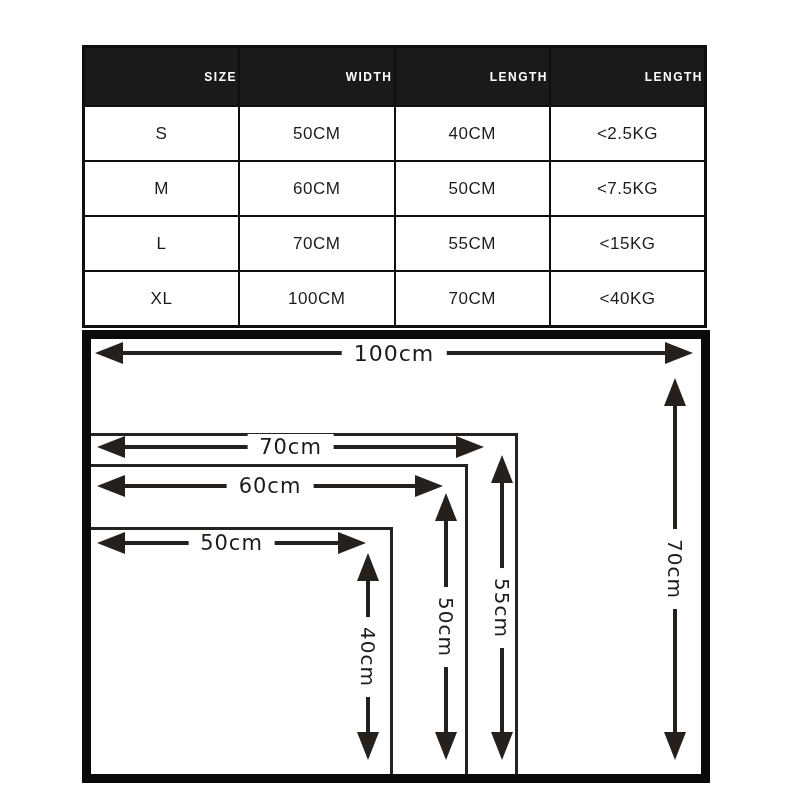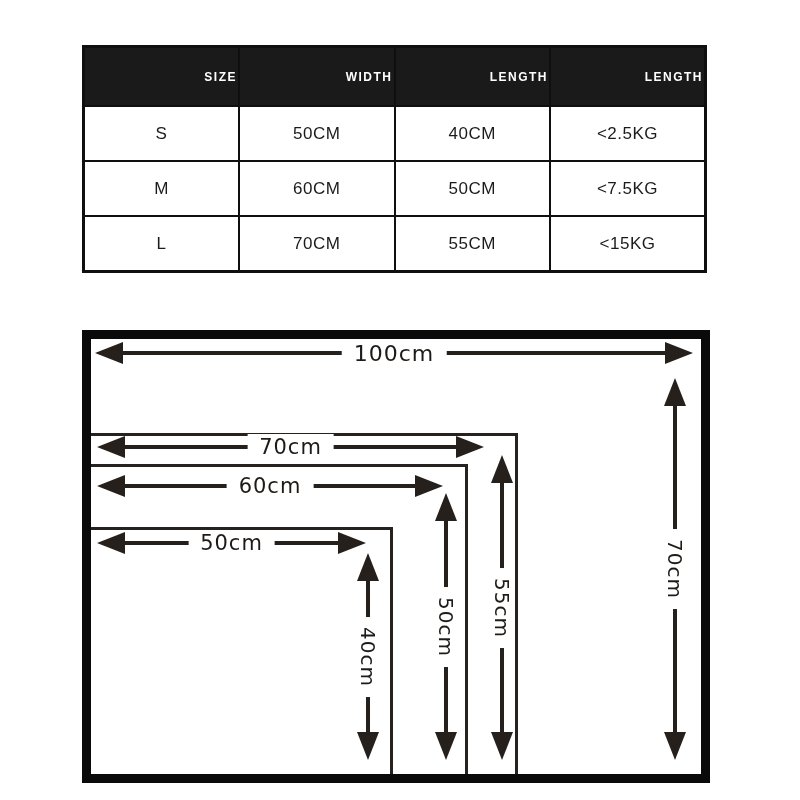"XL" tr { html: none -> <tr> <td>XL</td> <td>100CM</td> <td>70CM</td> <td>&lt;40KG</td> </tr> }
